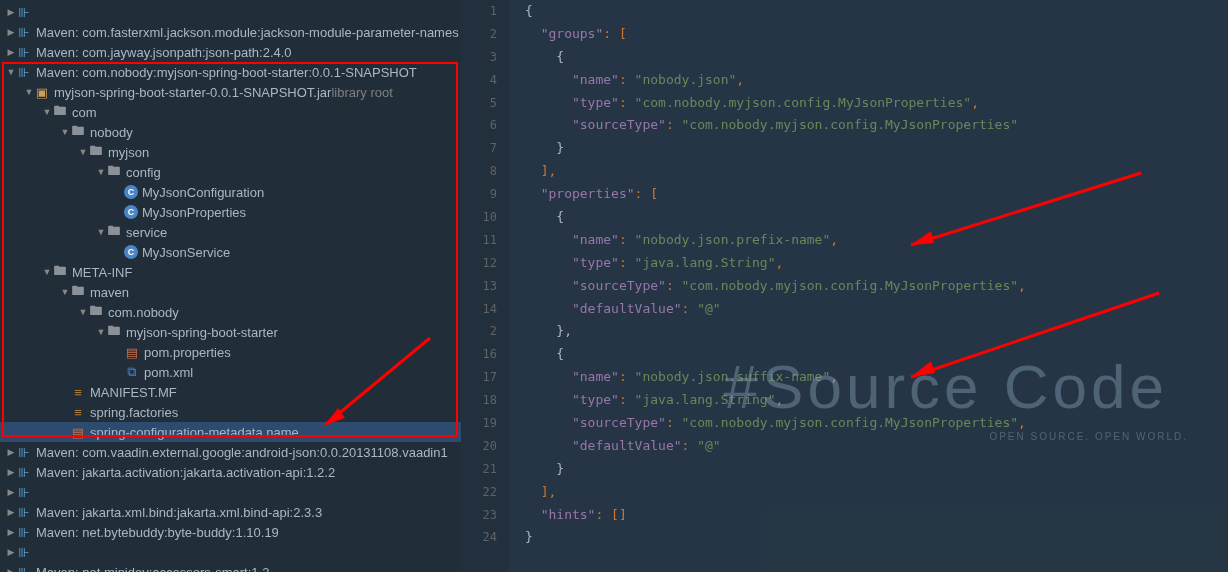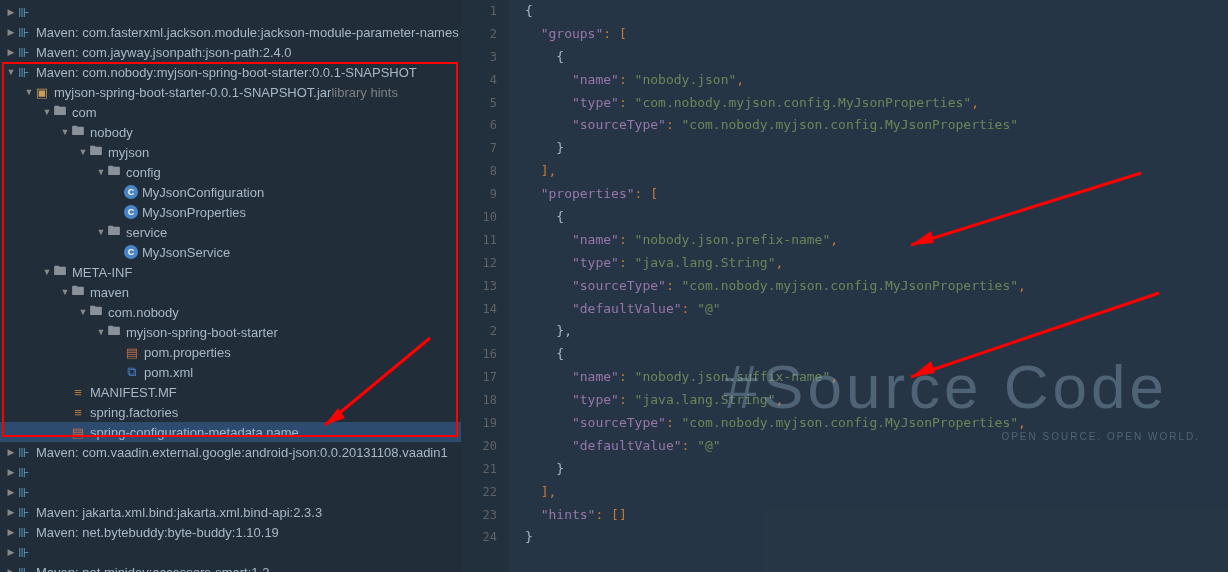"library hints" span.gray-txt { text: hints -> root }
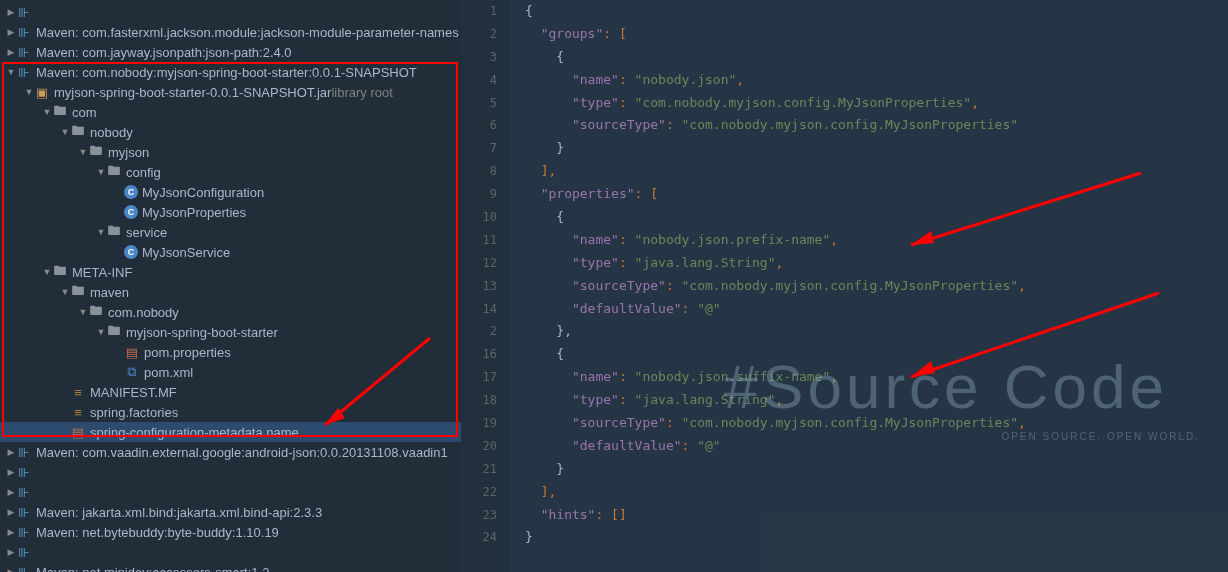"OPEN SOURCE. OPEN WORLD." div.bgtxt { right: 28px -> 40px }
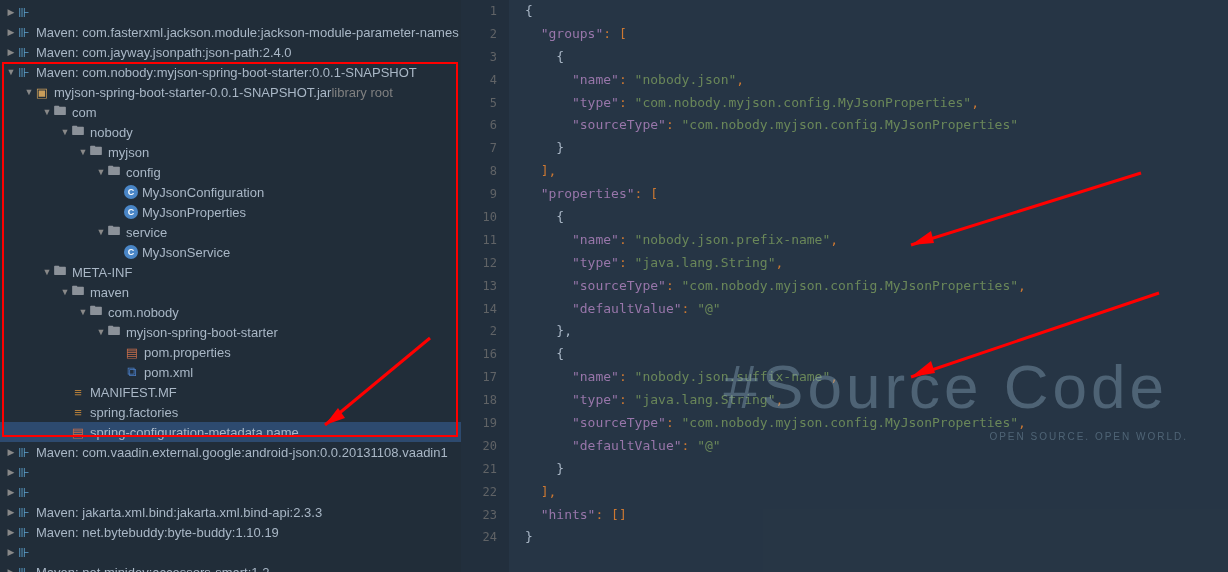"Maven: jakarta.activation:jakarta.activation-api:1.2.2" span.txt { html: none -> <span>Maven: jakarta.activation:jakarta.activation-api:1.2.2</span> }
